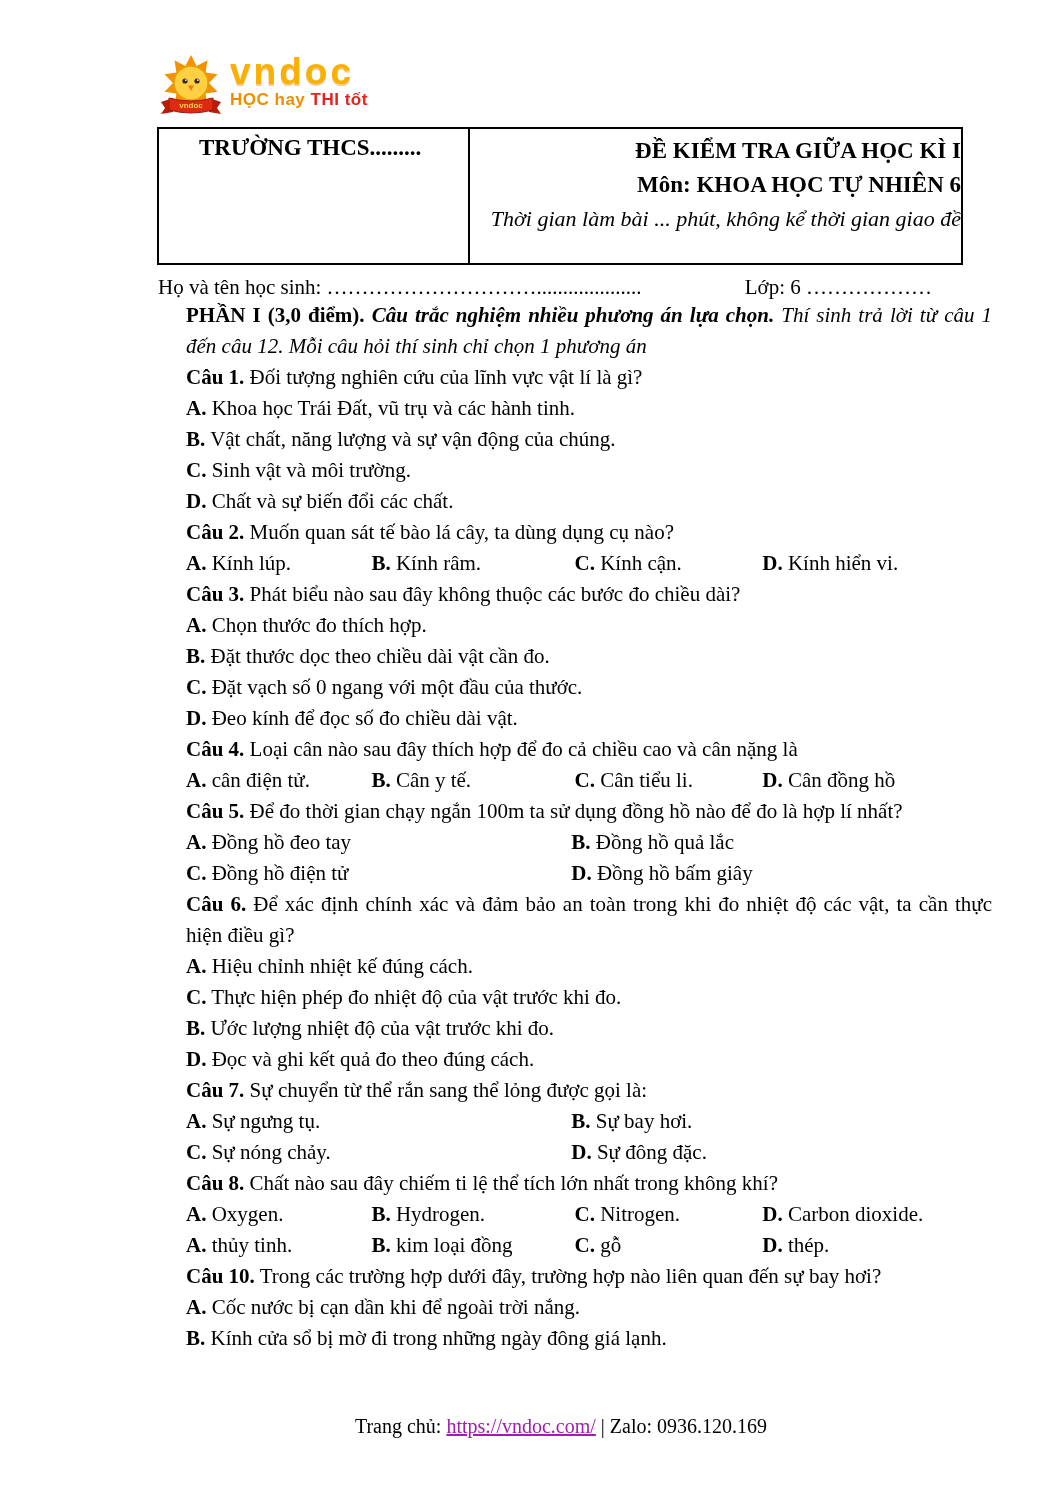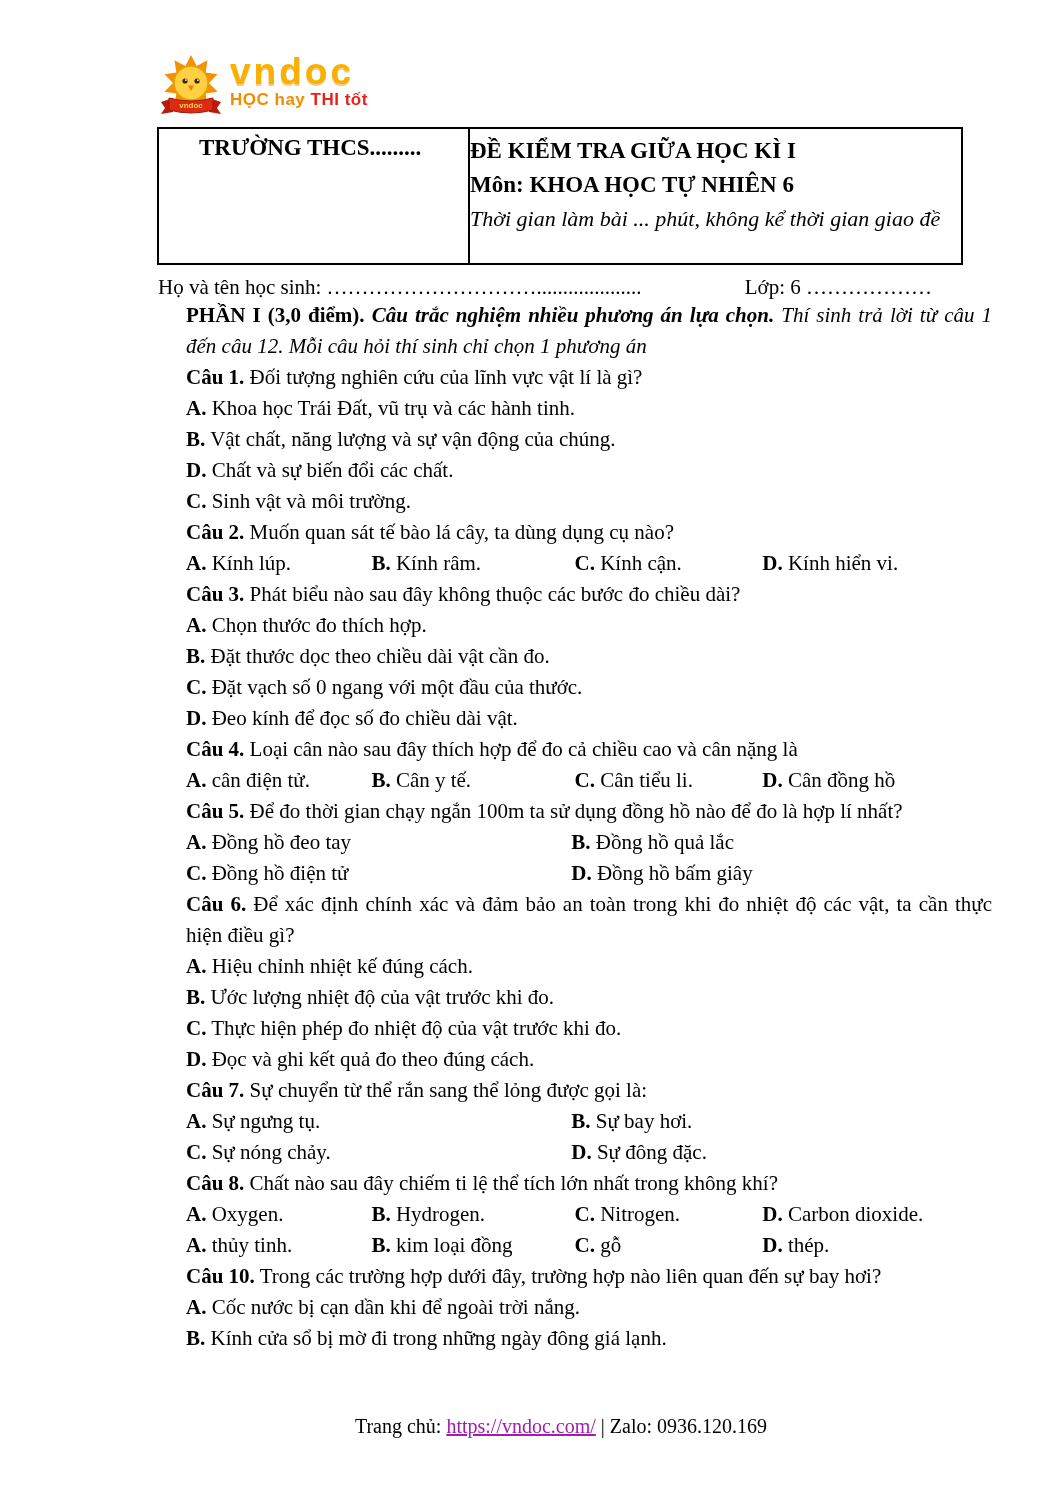"ĐỀ KIỂM TRA GIỮA HỌC" .ht-right { text-align: left -> right }
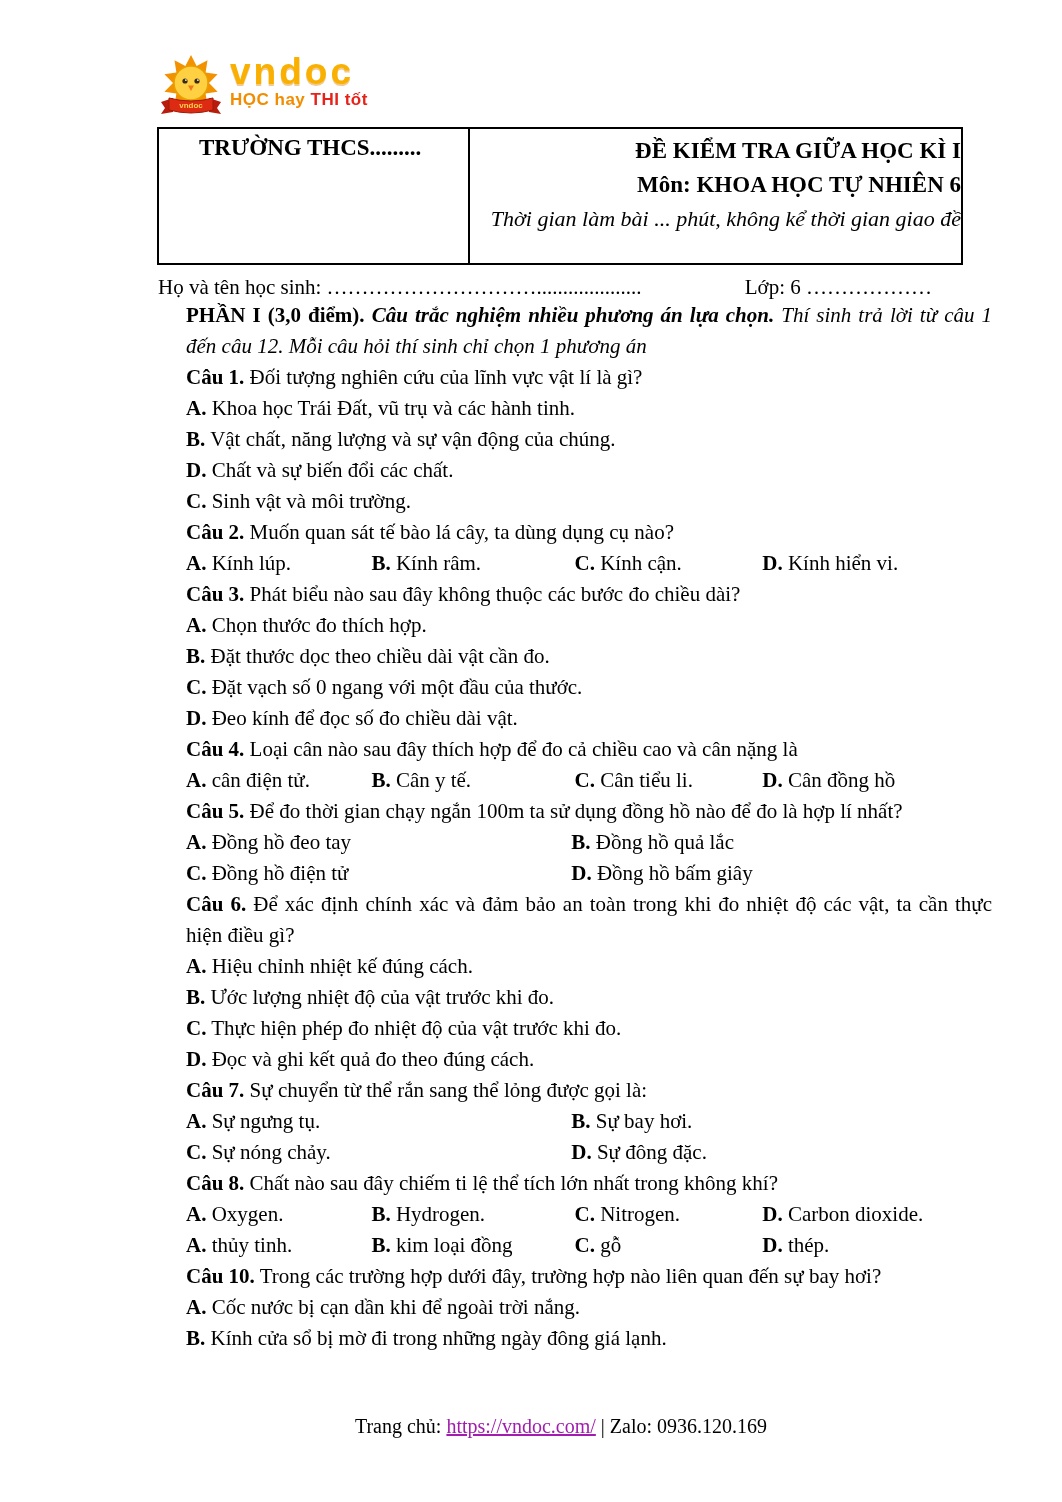"D. Chất và sự biến" div.opt { order: before "C. Sinh vật và môi" -> after "C. Sinh vật và môi" }
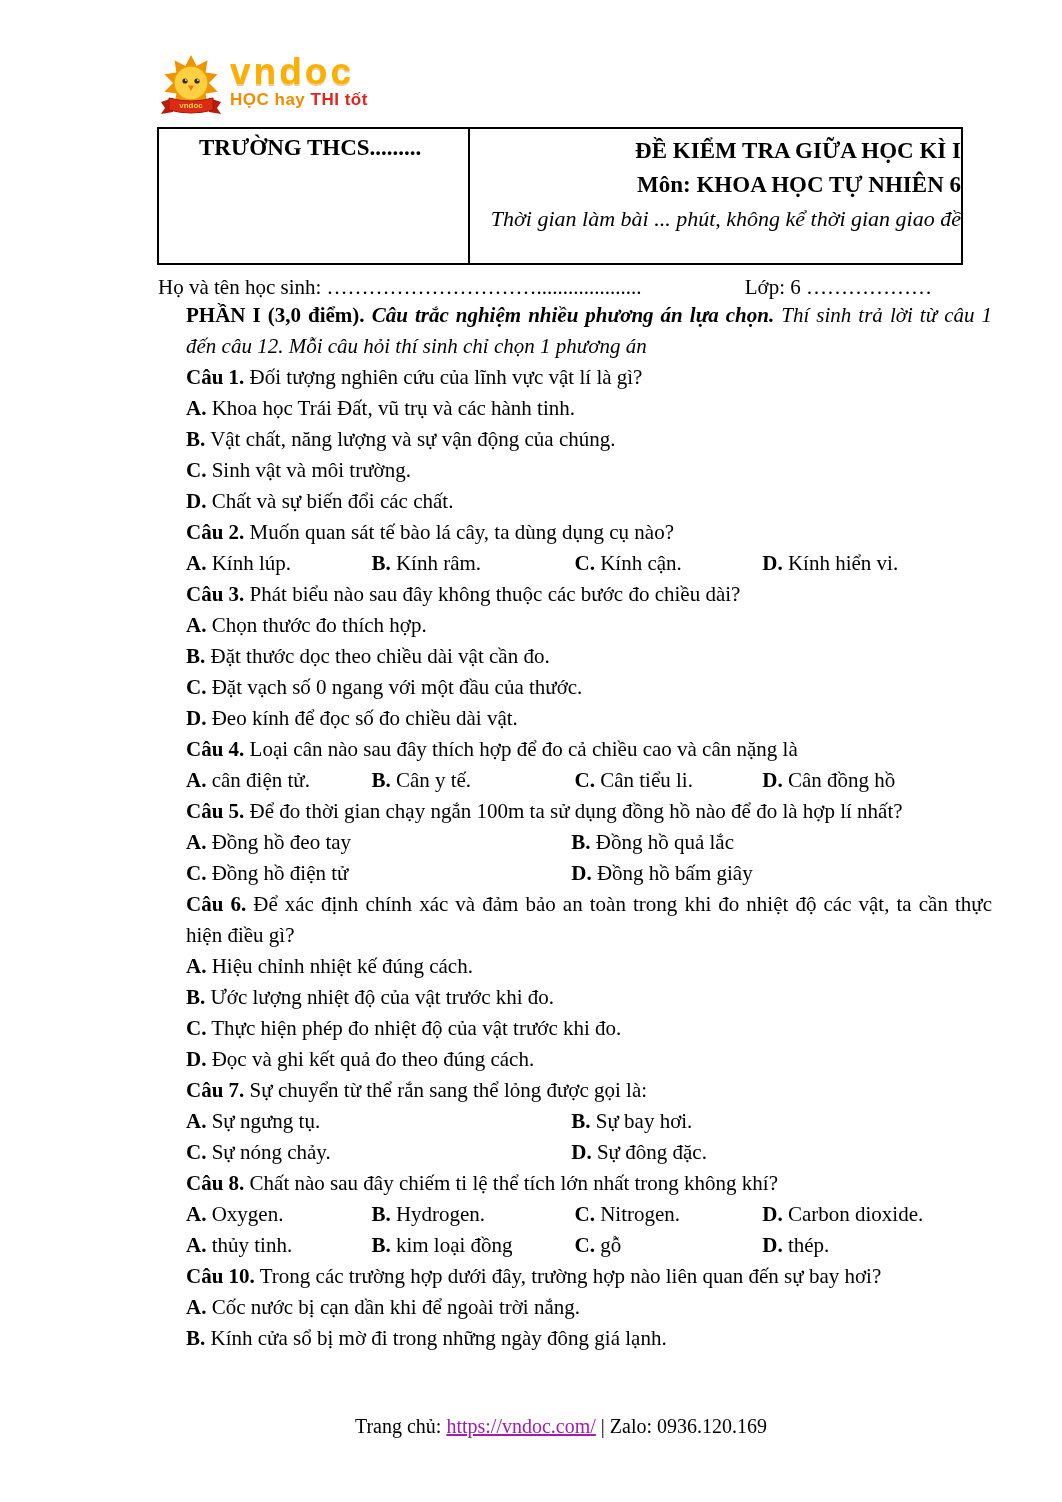"B. Ước lượng nhiệt độ" div.opt { order: before "C. Thực hiện phép đo" -> after "C. Thực hiện phép đo" }
